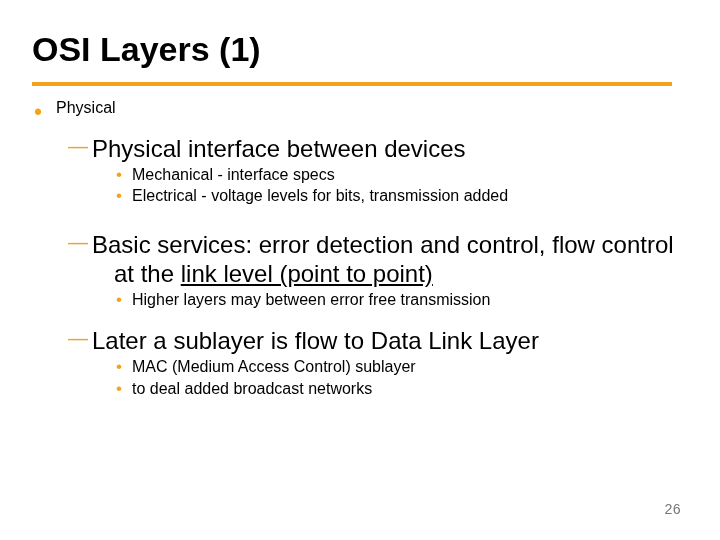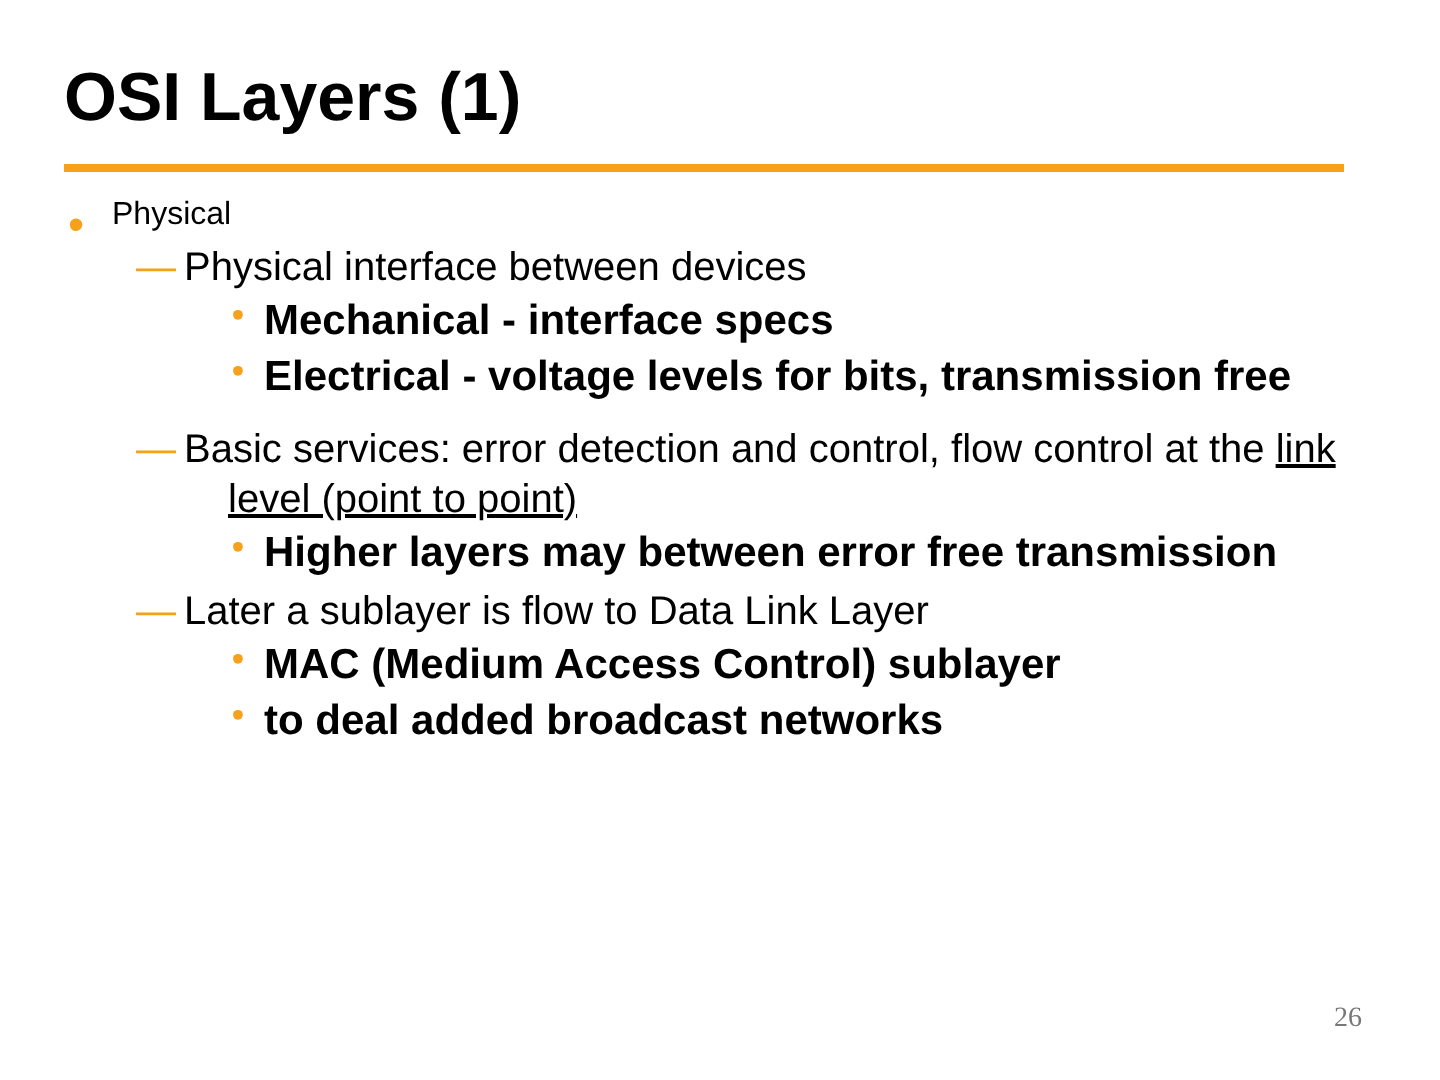"Physical interface between devices" .l2 { font-size: 20px -> 24px; margin: 4px 0 2px 0 -> 16px 0 2px 0 }
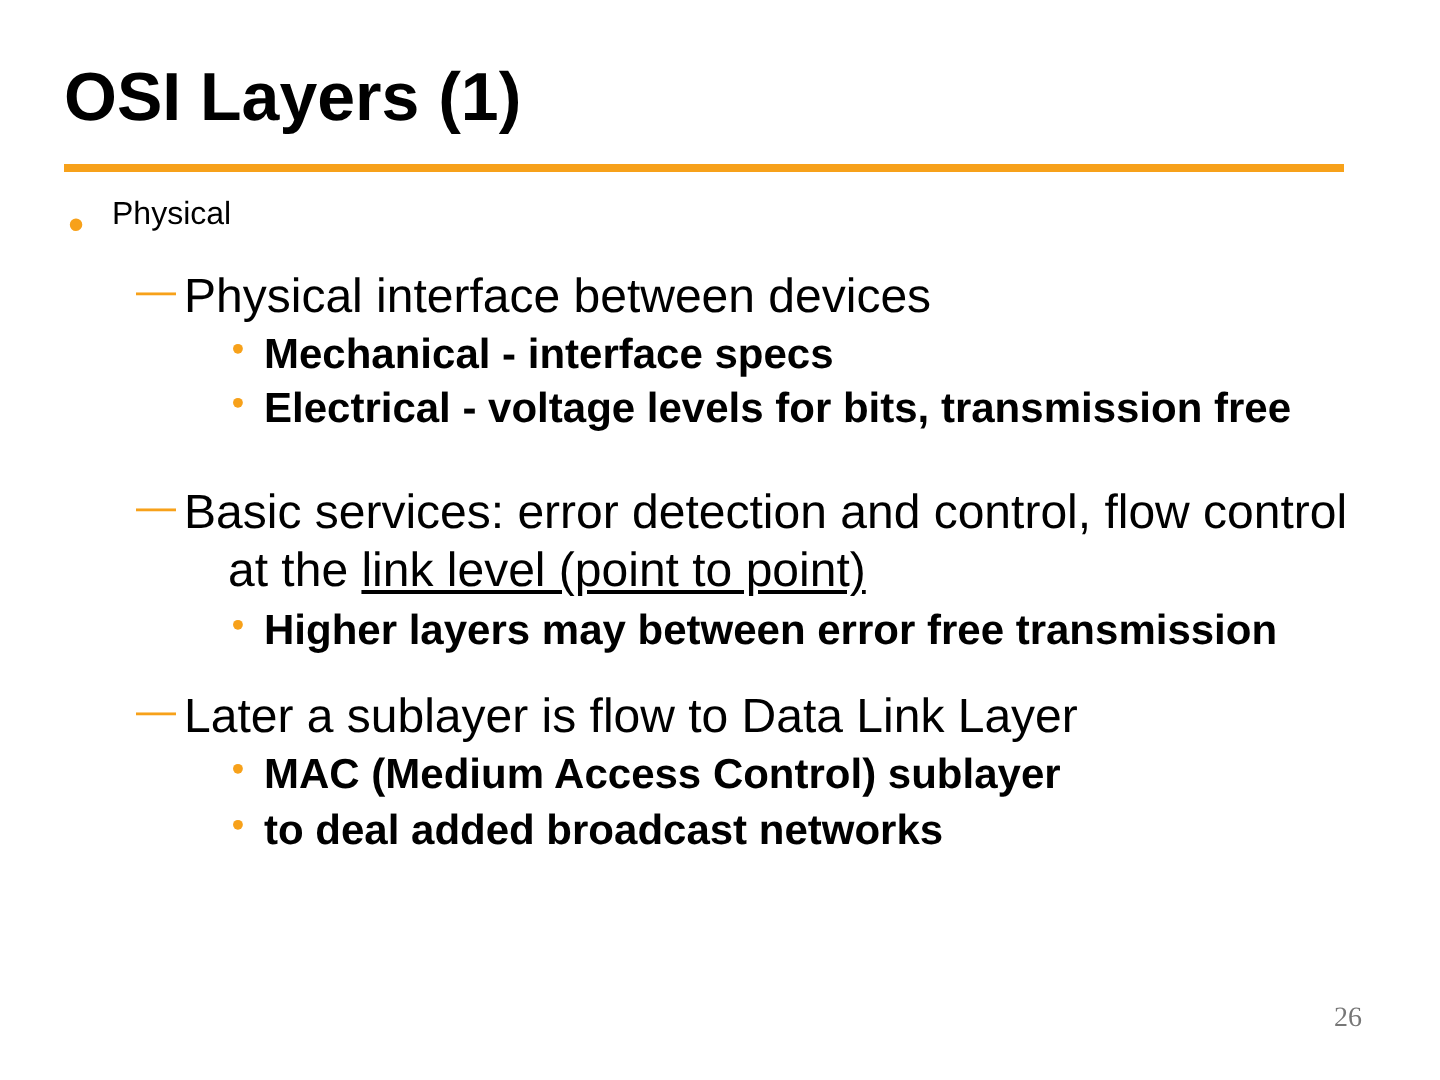"Mechanical - interface specs" .l3 { font-size: 21px -> 16px; font-weight: bold -> none }
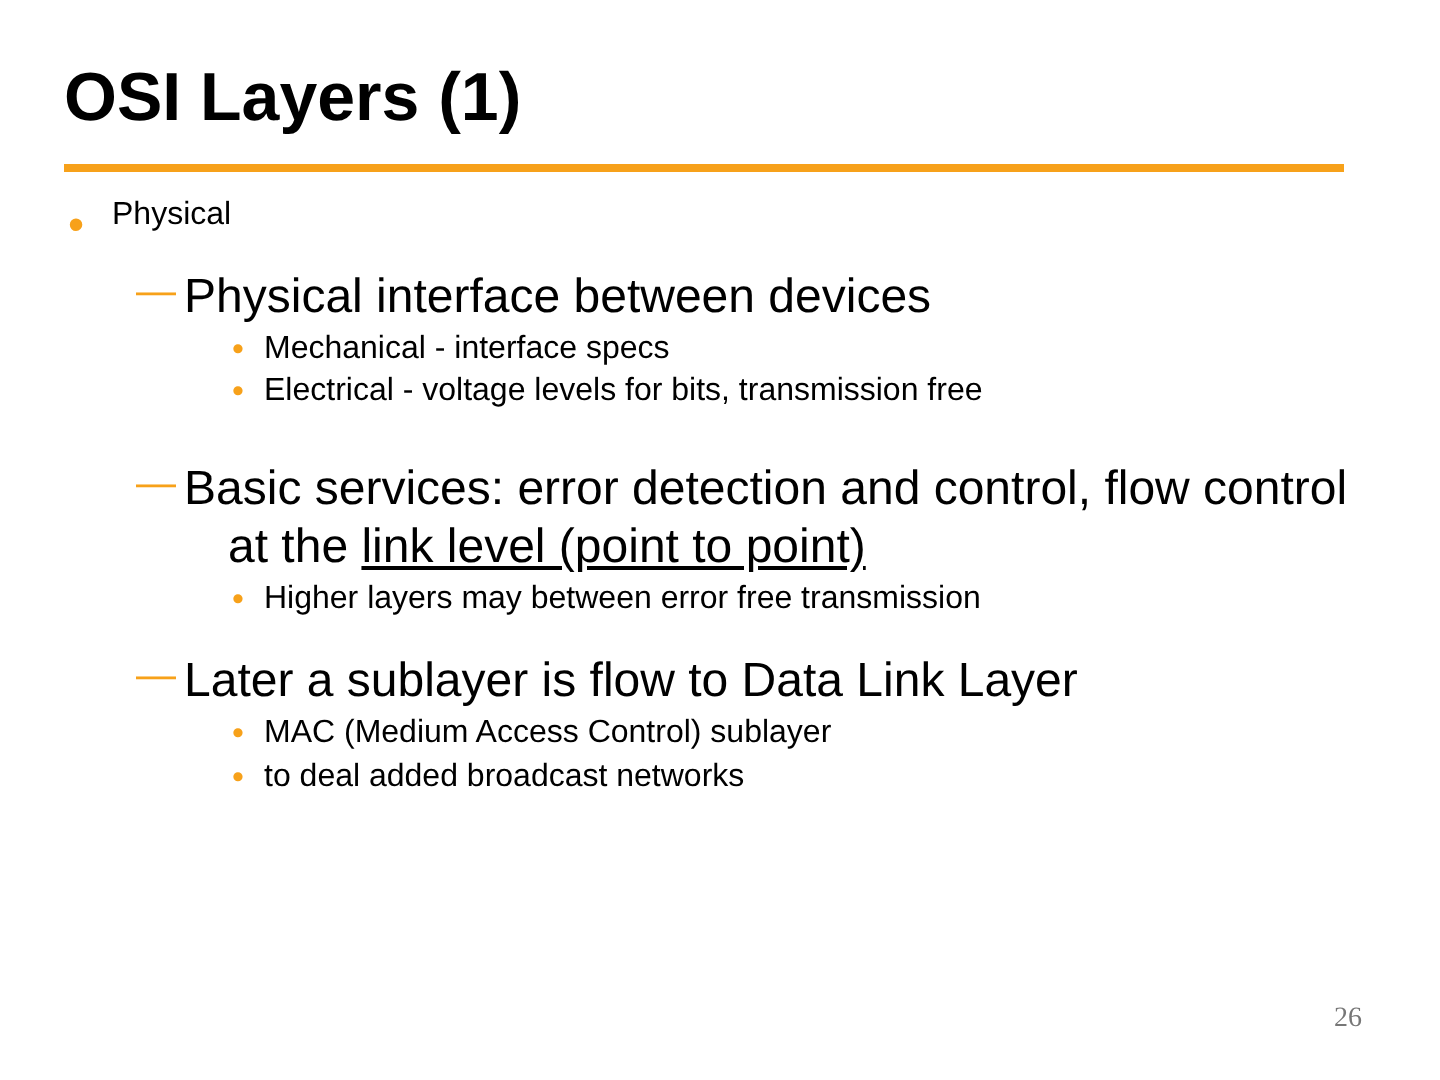"Electrical - voltage levels for" span { text: free -> added }
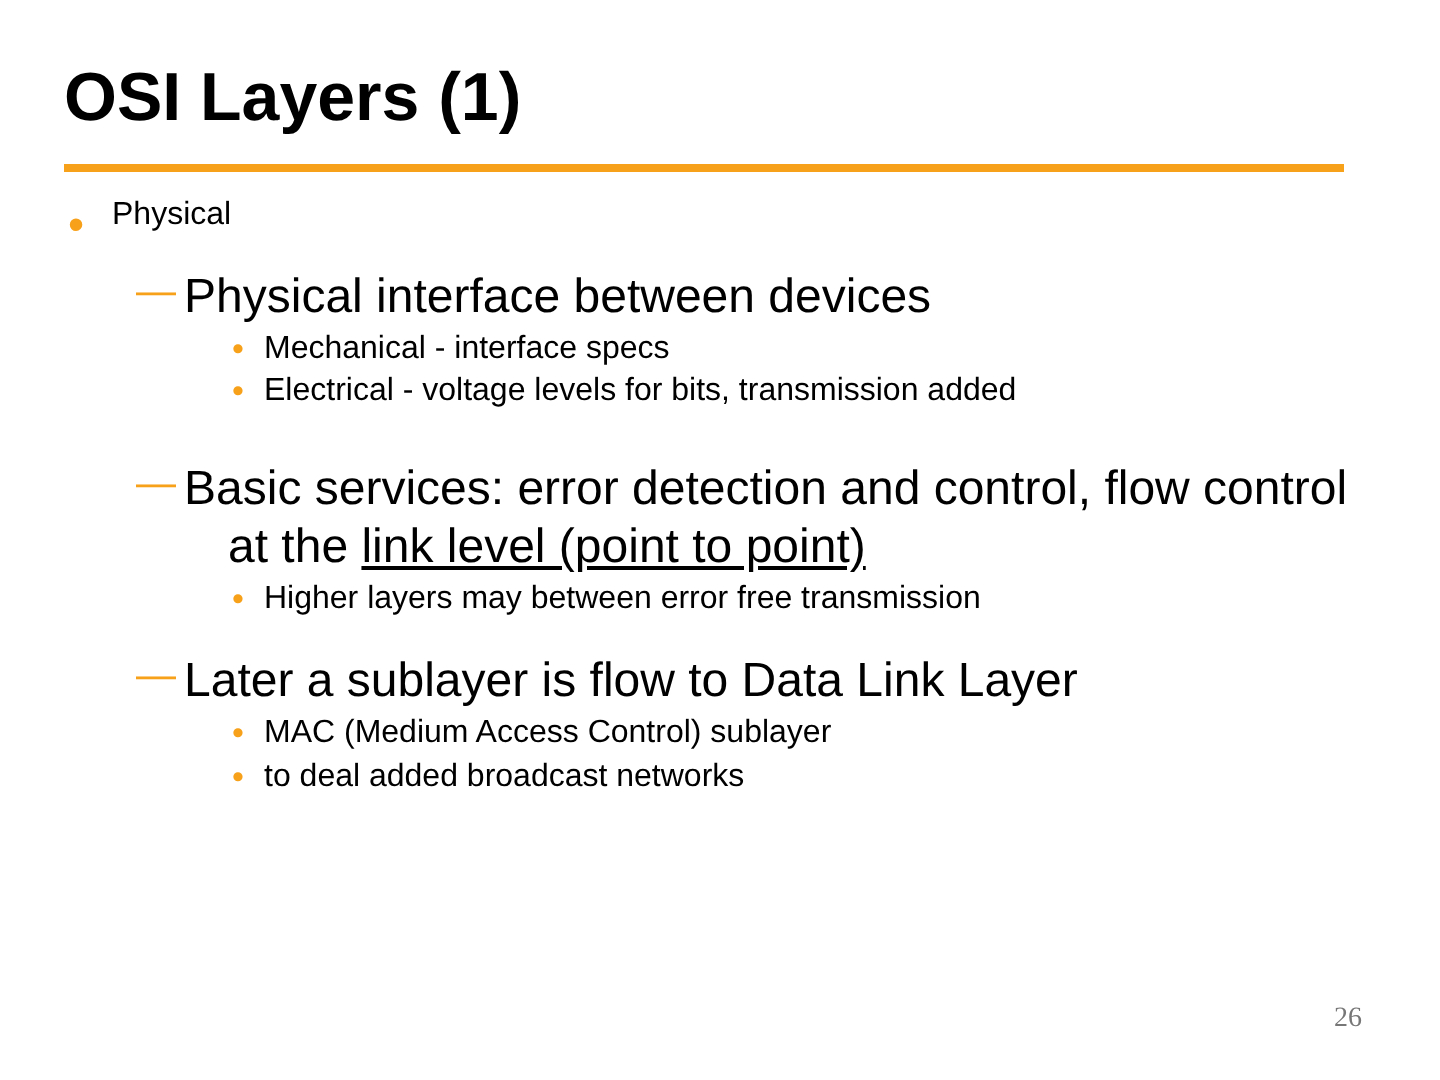"26" .pagenum { font-family: Liberation Serif, serif -> Liberation Mono, monospace }
